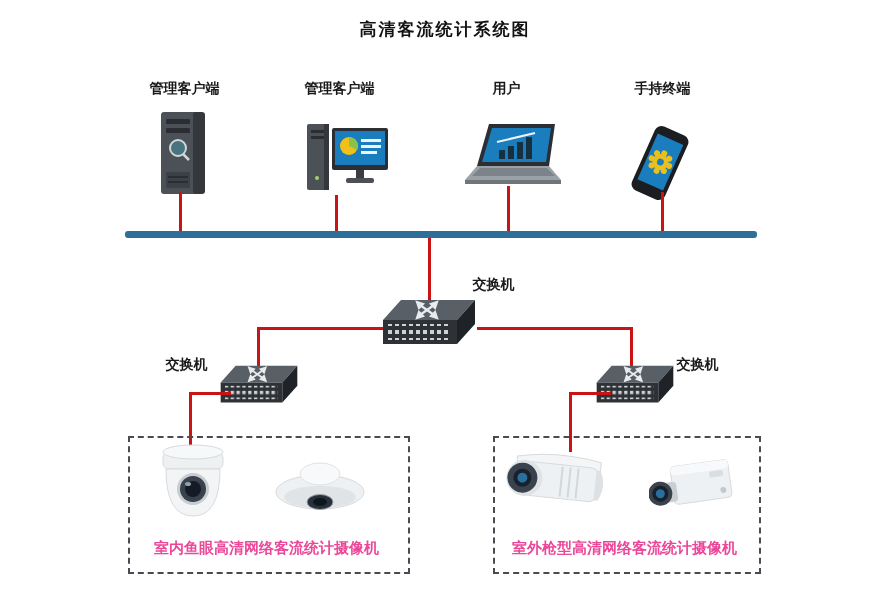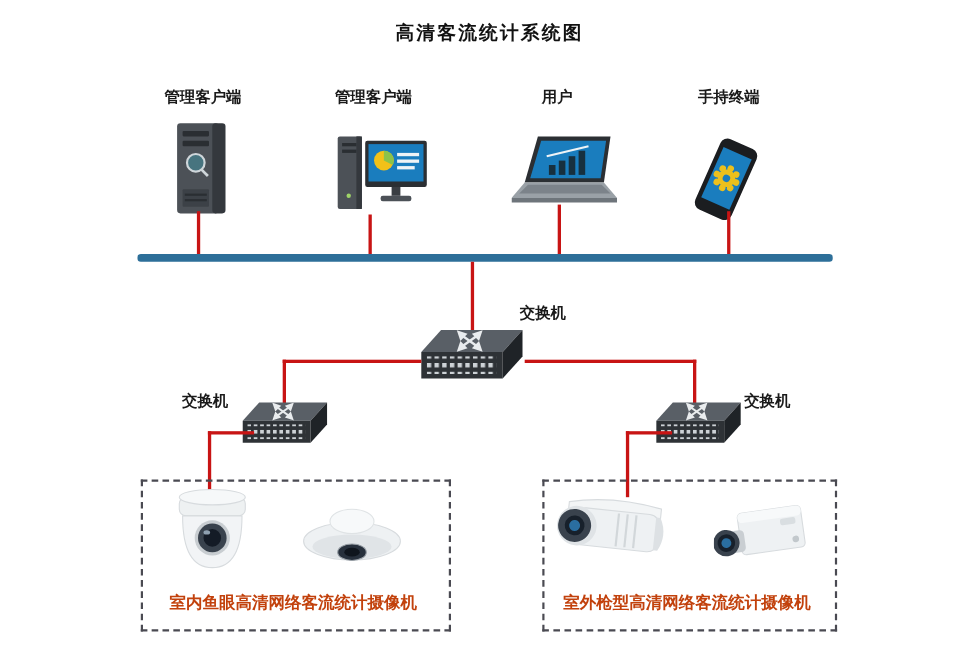"室内鱼眼高清网络客流统计摄像机" .group-label { color: #c2410c -> #ec4899 }
